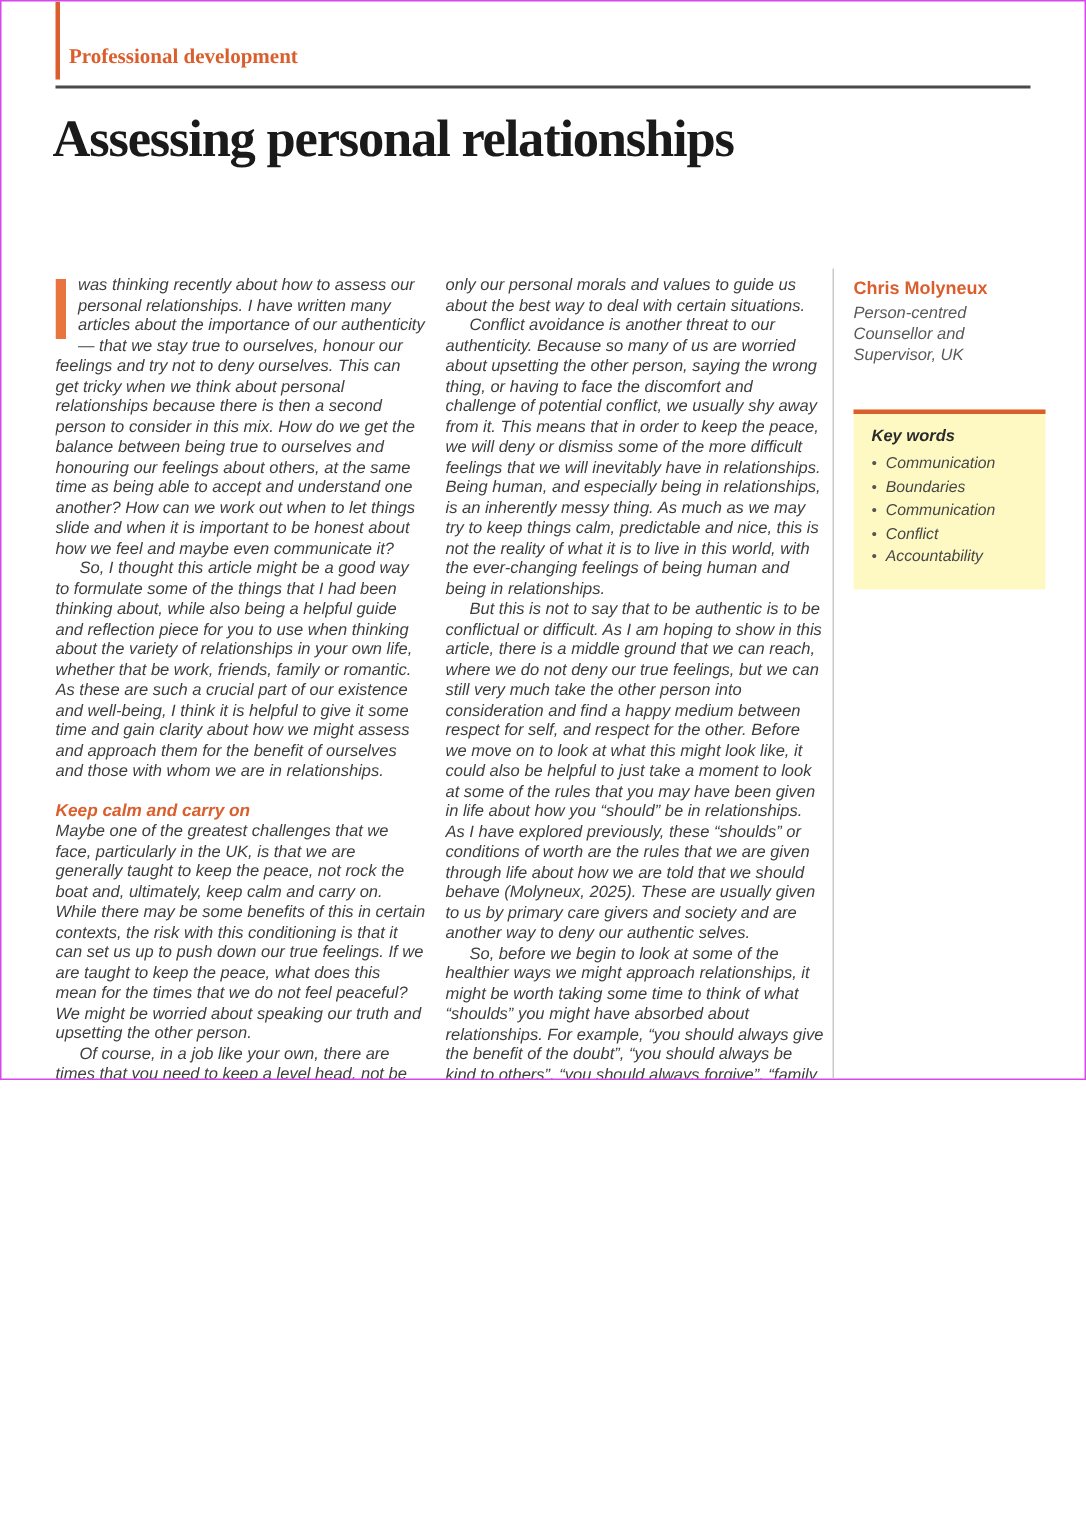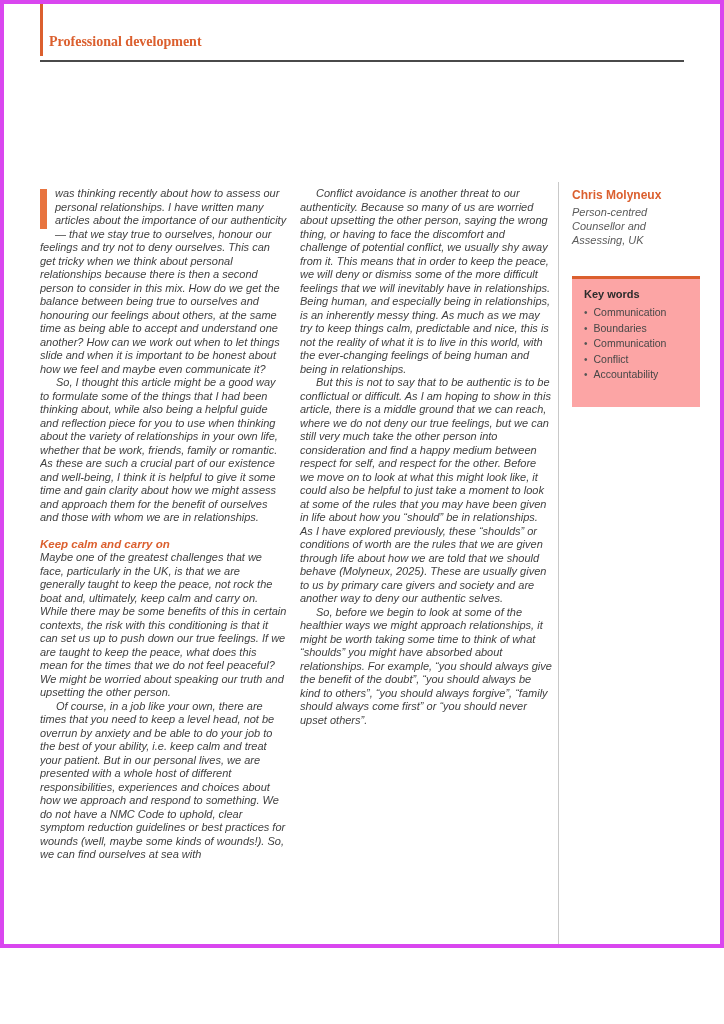"Professional development" .page { border: 4px solid #d946ef -> 1px solid #d946ef; height: 948px -> 720px }
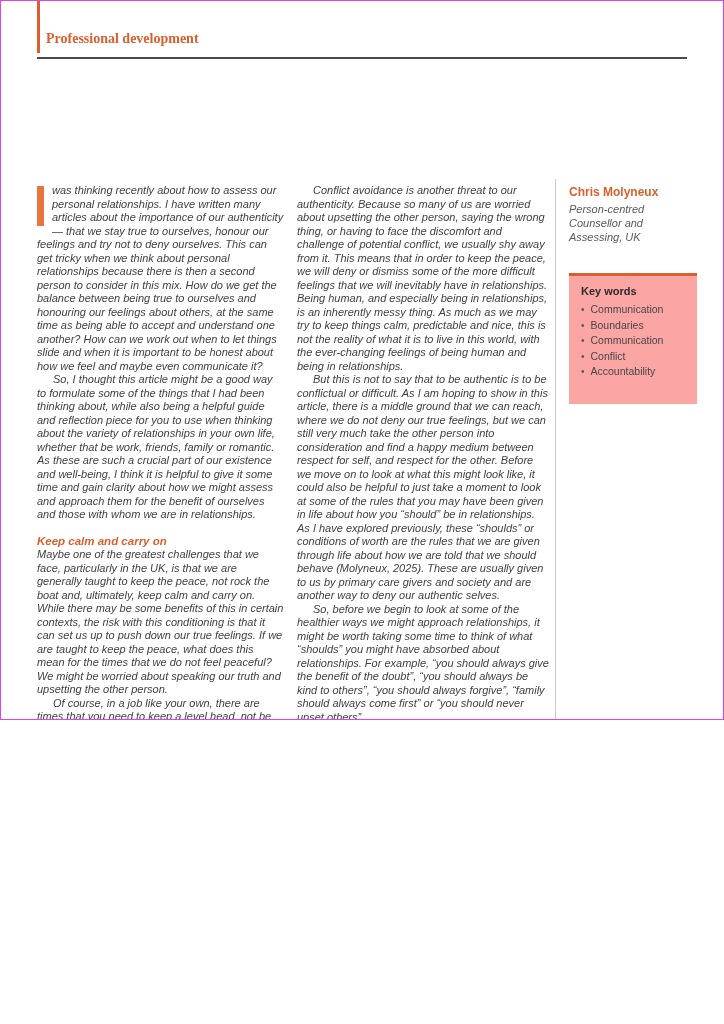"Assessing personal relationships" h1.title { html: none -> <h1>Assessing personal relationships</h1> }
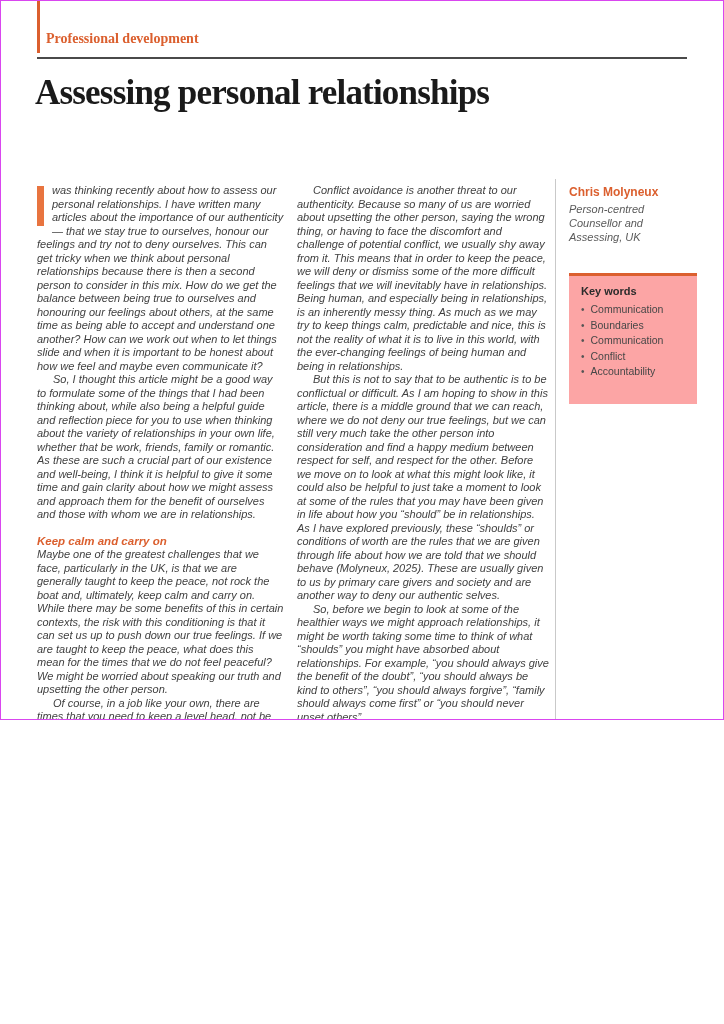"only our personal morals and" p { html: none -> <p>only our personal morals and values to guide us about the best way to deal with certain situations.</p> }
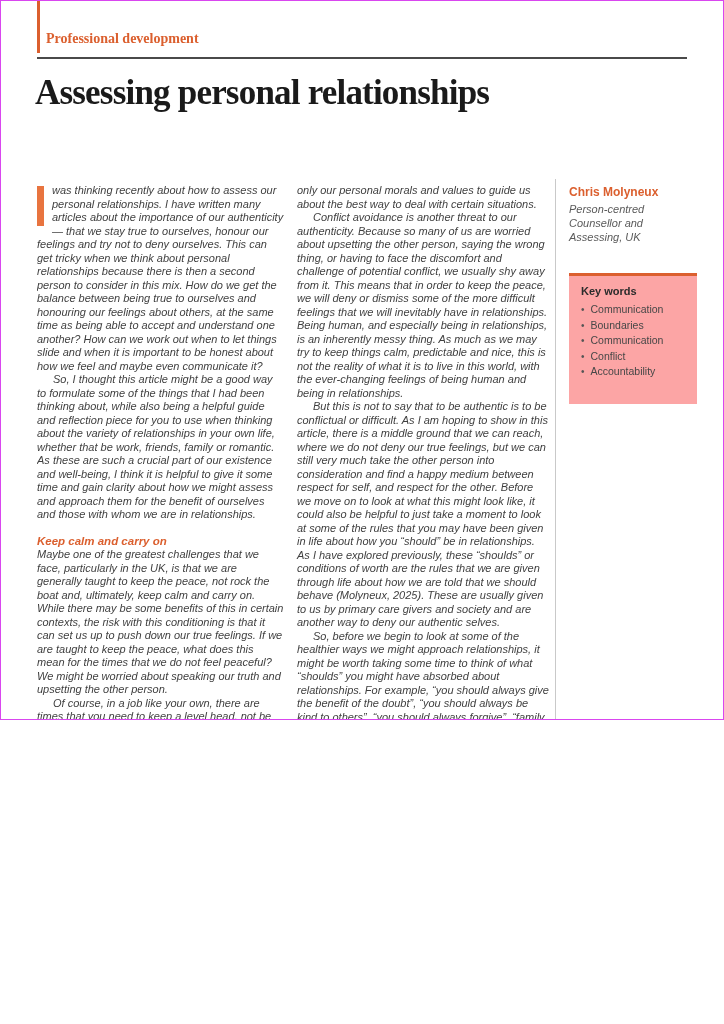"Person-centred Counsellor and Assessing," div.author-role { text: Assessing -> Supervisor }
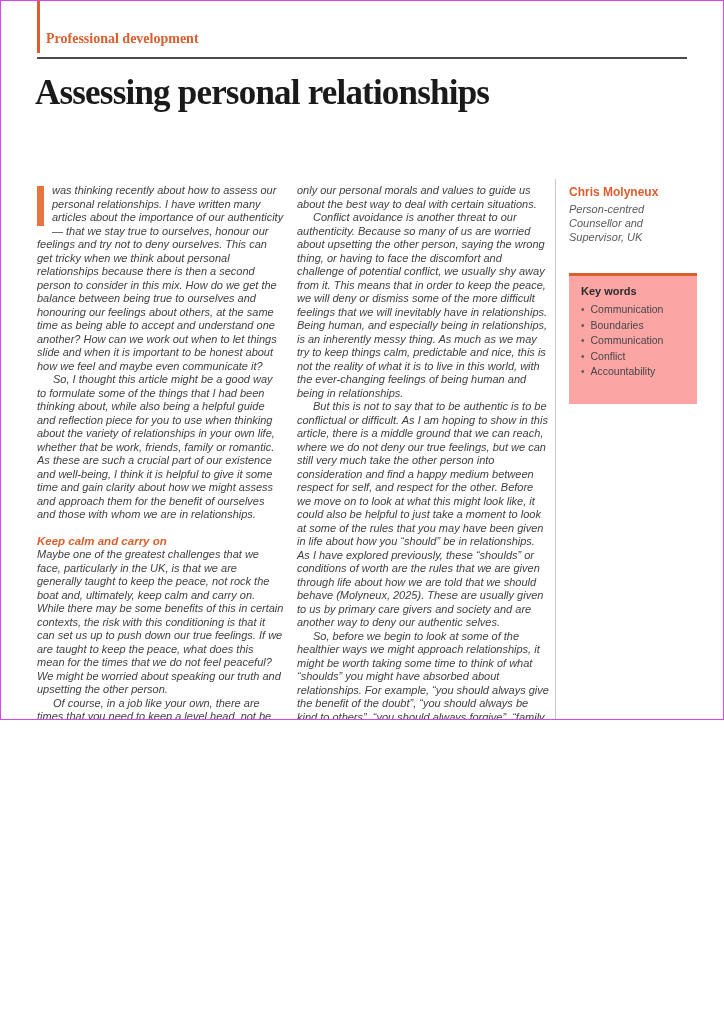"Key words" .keywords-box { background: #fca5a5 -> #fef9c3; font-style: none -> italic; padding: 9px 10px 24px 12px -> 9px 10px 13px 12px }
